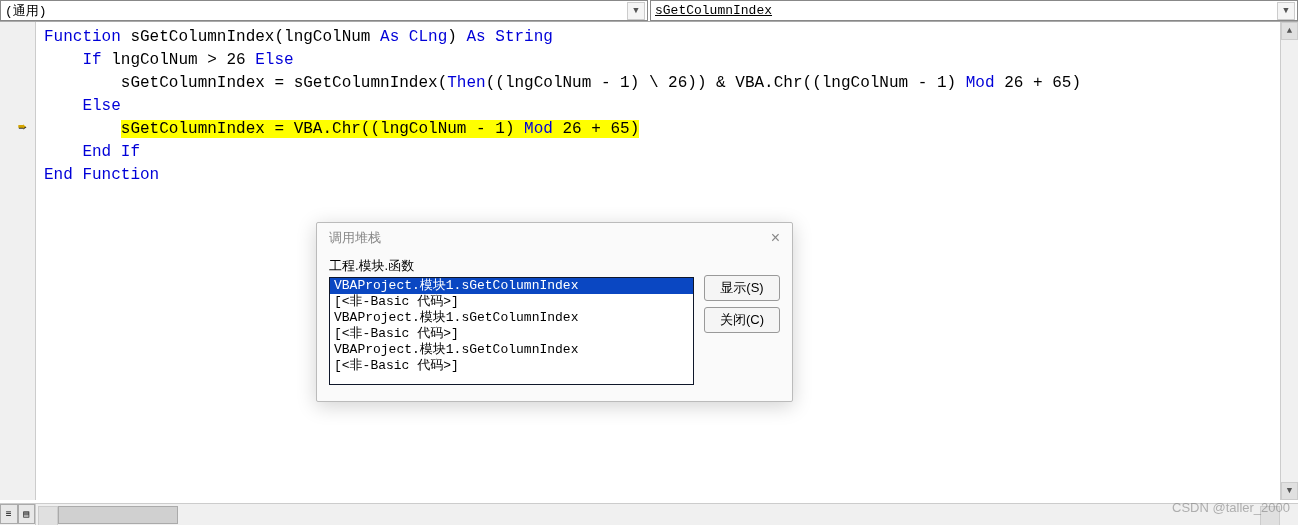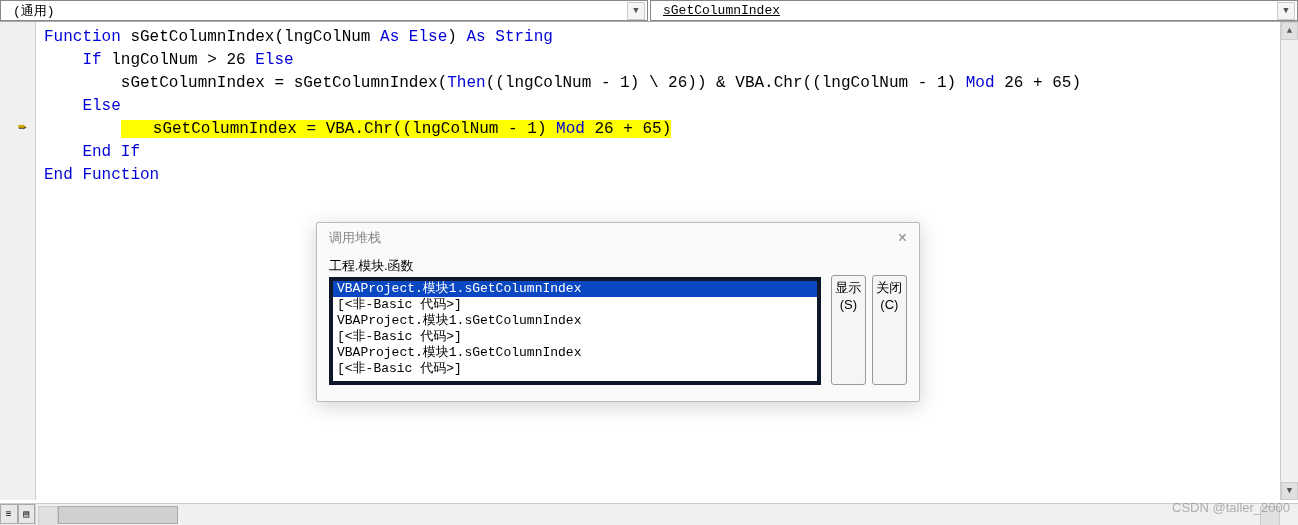"(通用)" .dropdown { padding: 0 12px -> 0 4px }
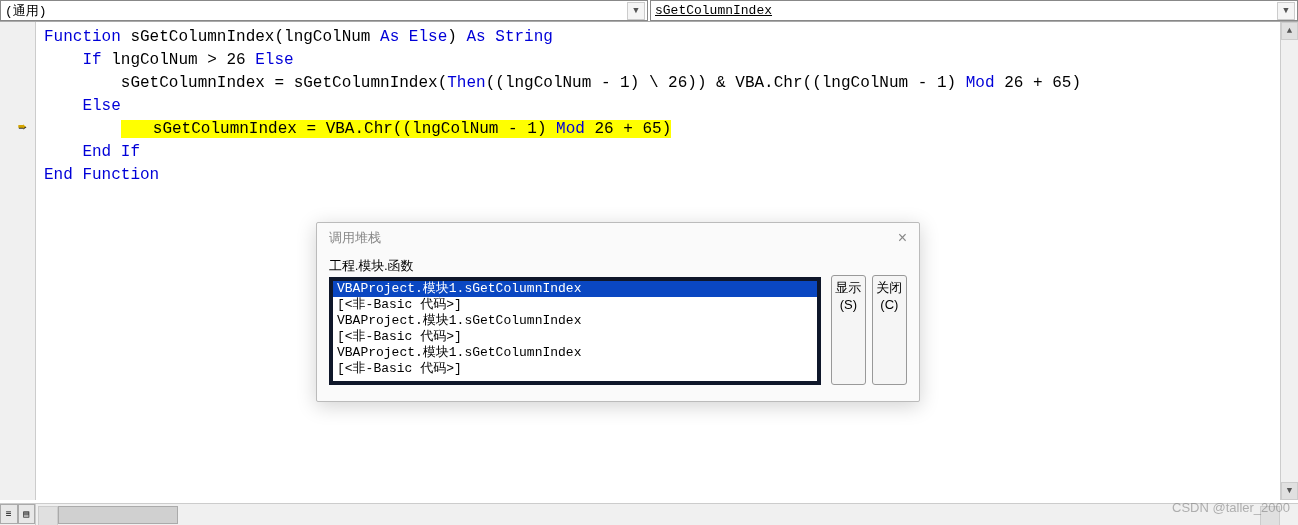"As Else" span.kw { text: Else -> CLng }
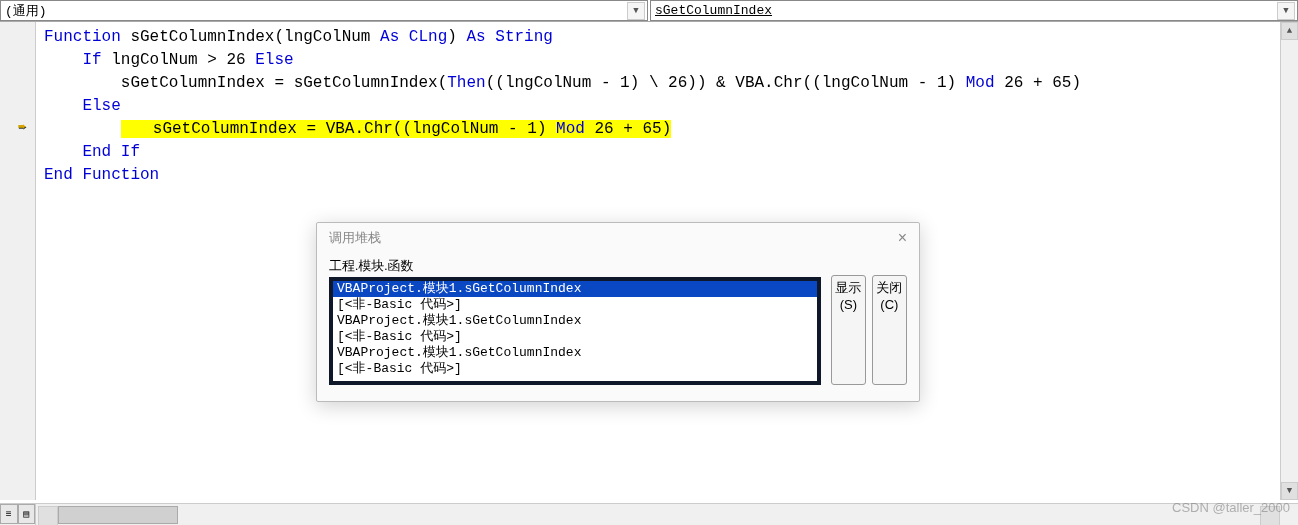"sGetColumnIndex = VBA.Chr((lngColNum -" .hl { padding-left: 32px -> none }
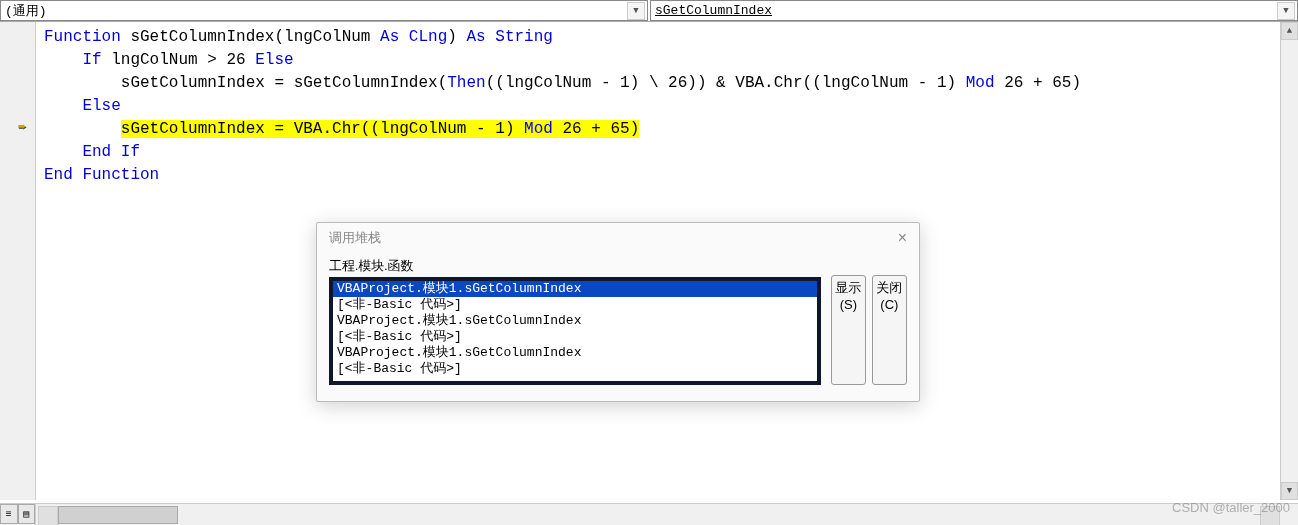"调用堆栈" .dialog { width: 604px -> 477px }
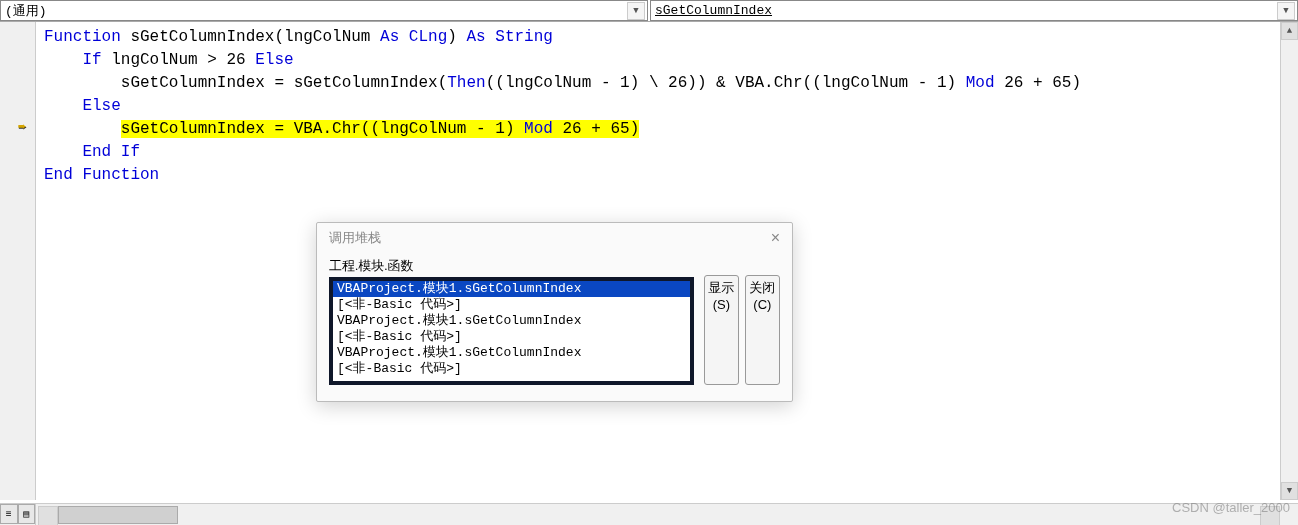"工程.模块.函数" .stack-label { font-family: Liberation Serif, serif -> Liberation Sans, sans-serif }
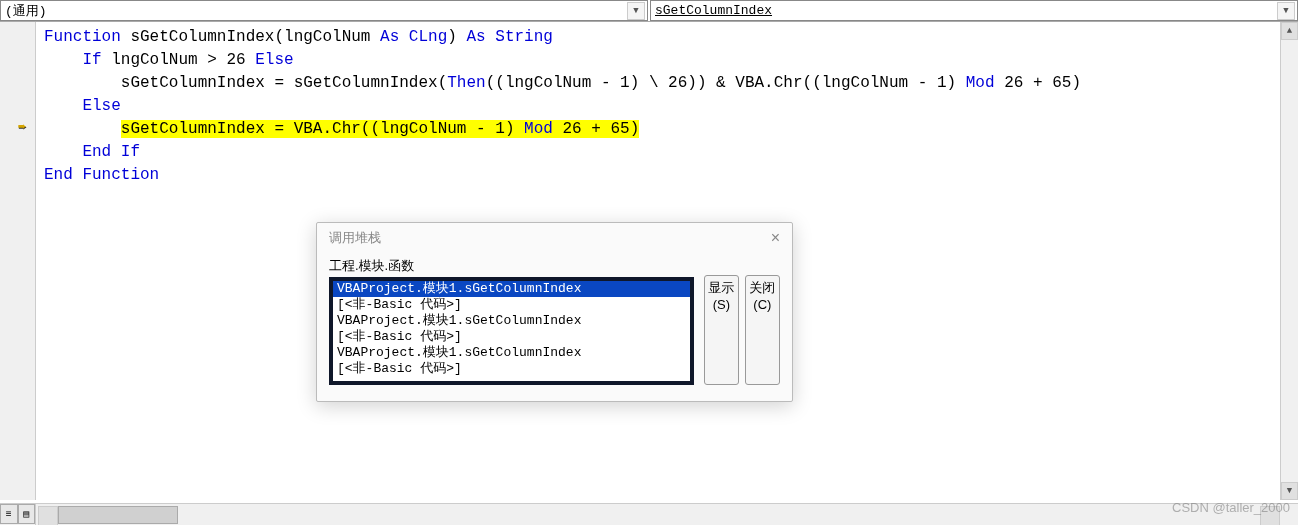"VBAProject.模块1.sGetColumnIndex" .stack-list { border: 4px solid #0f172a -> 1px solid #0f172a }
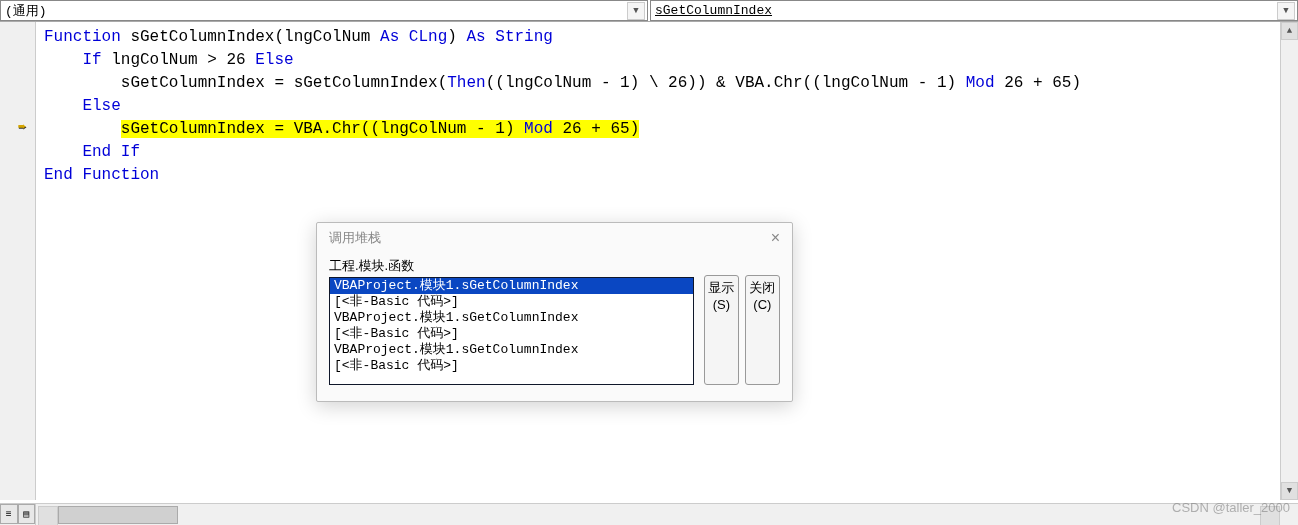"显示(S)" .btn-col { flex-direction: row -> column }
